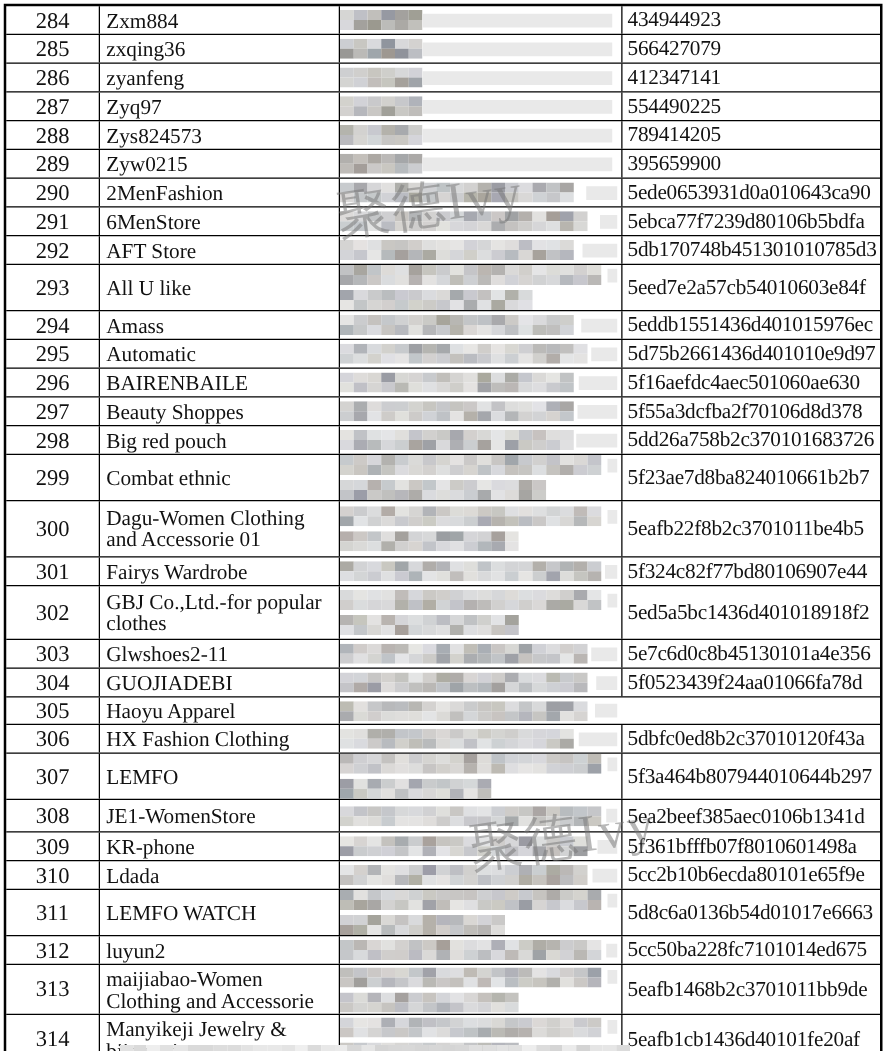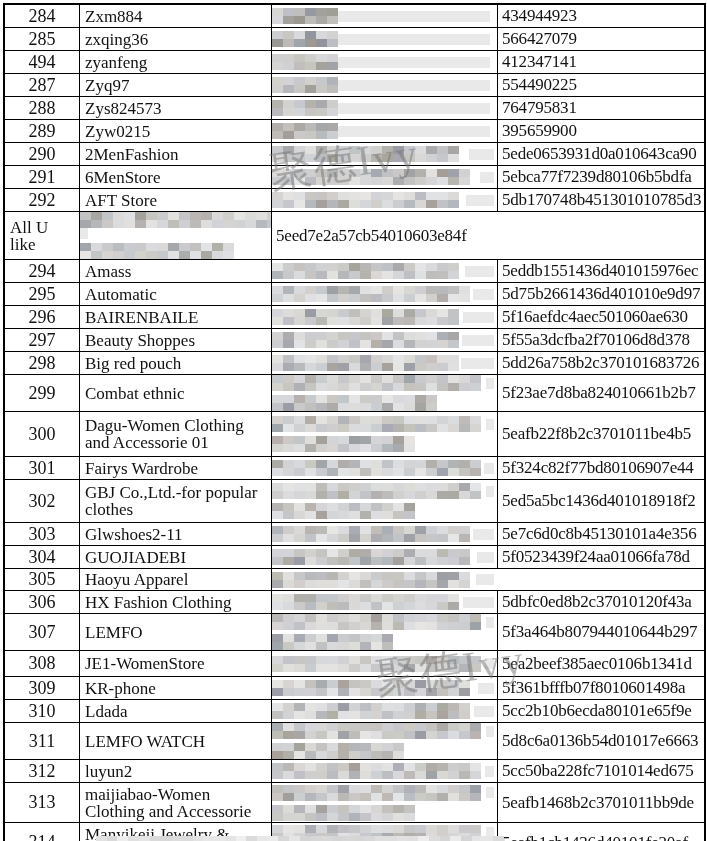"494" span { text: 494 -> 286 }
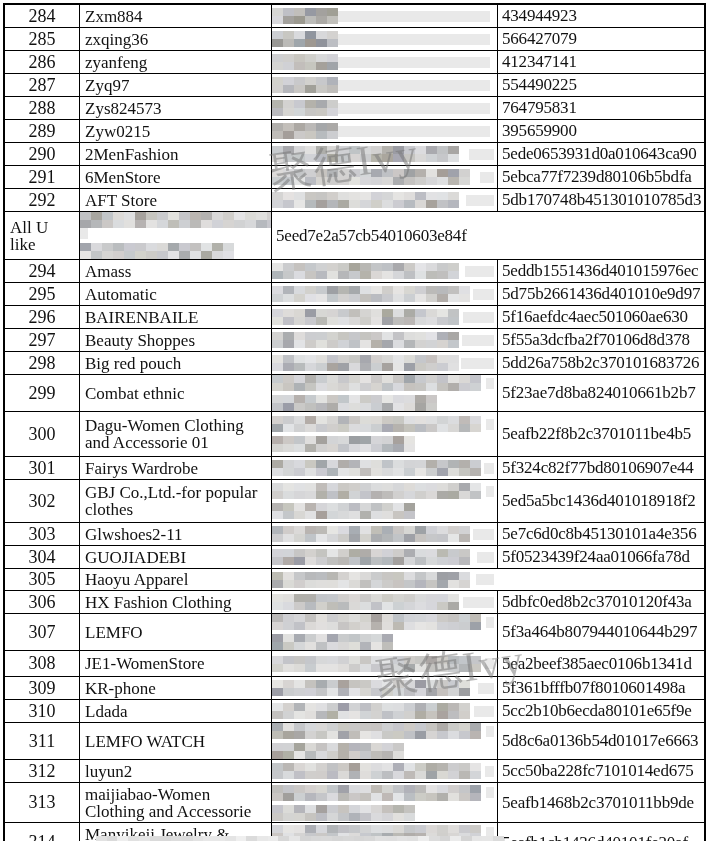"764795831" span { text: 764795831 -> 789414205 }
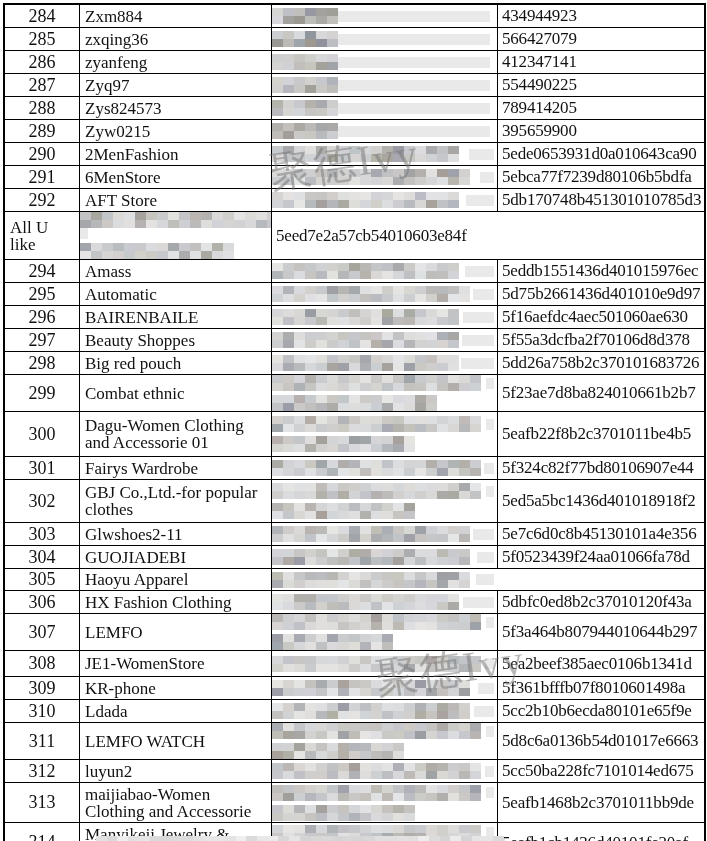"293" div.cell { html: none -> <div> <span>293</span> </div> }
